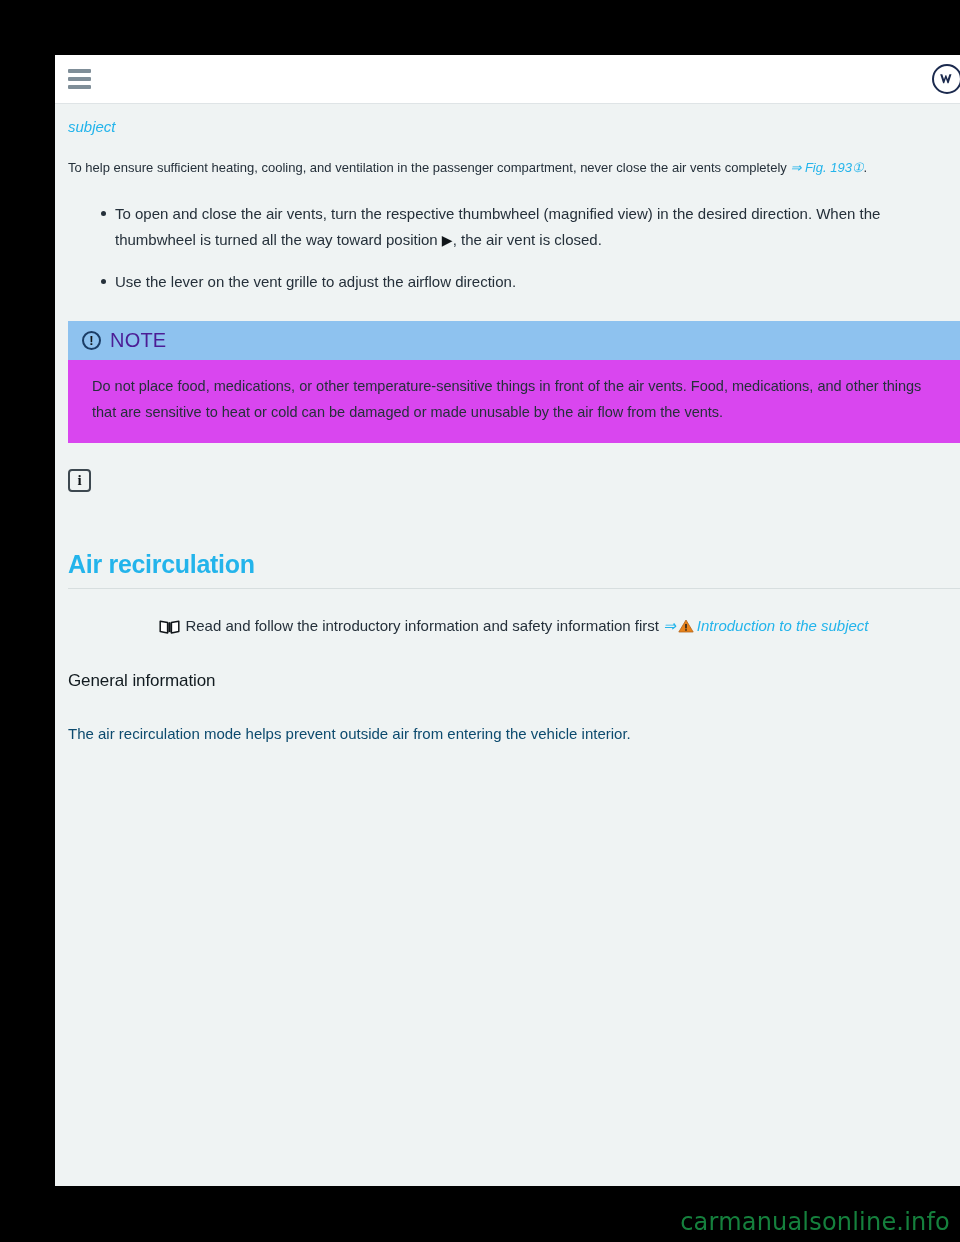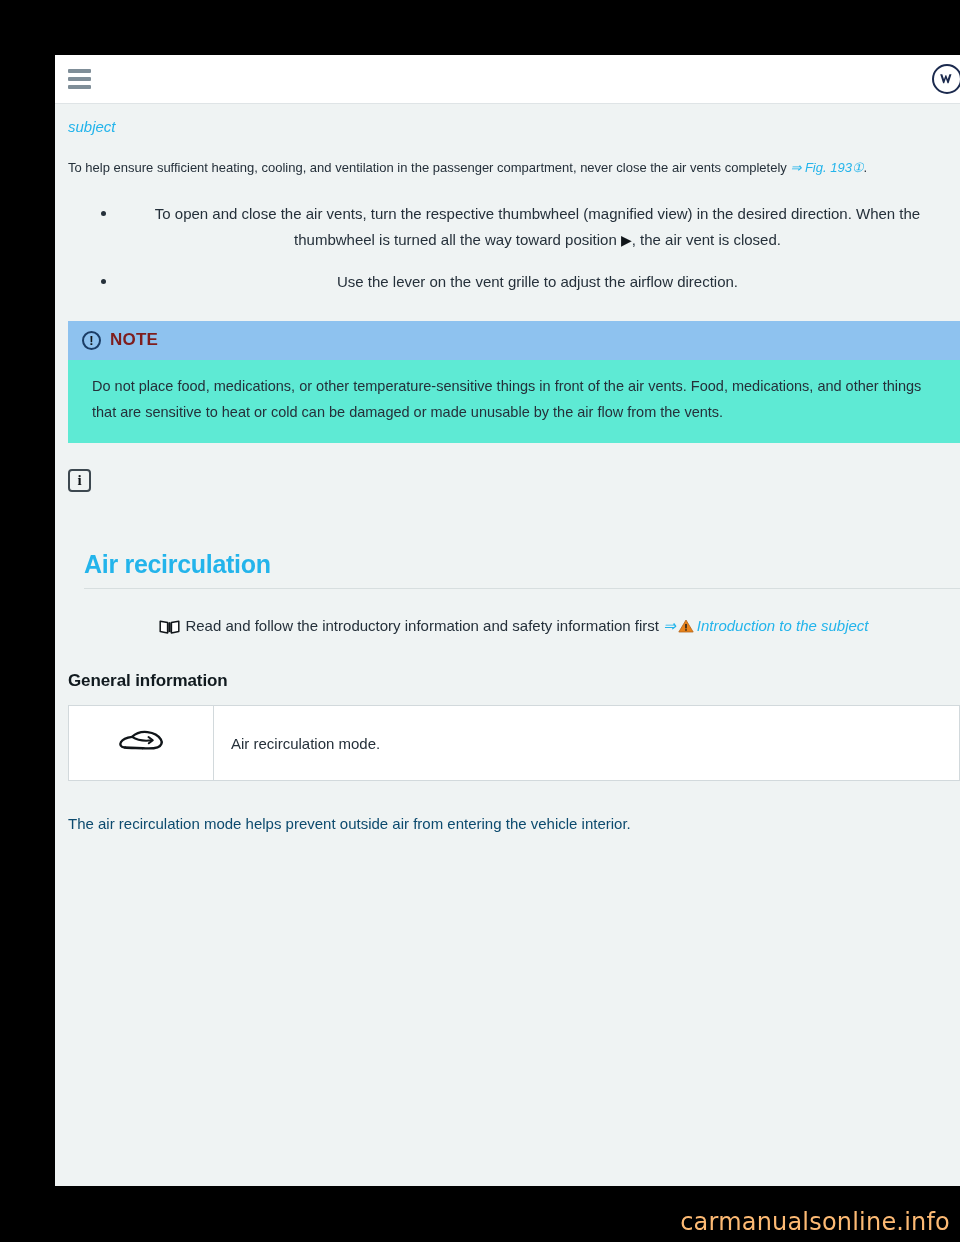"To open and close the" ul.bullets { text-align: center -> none }
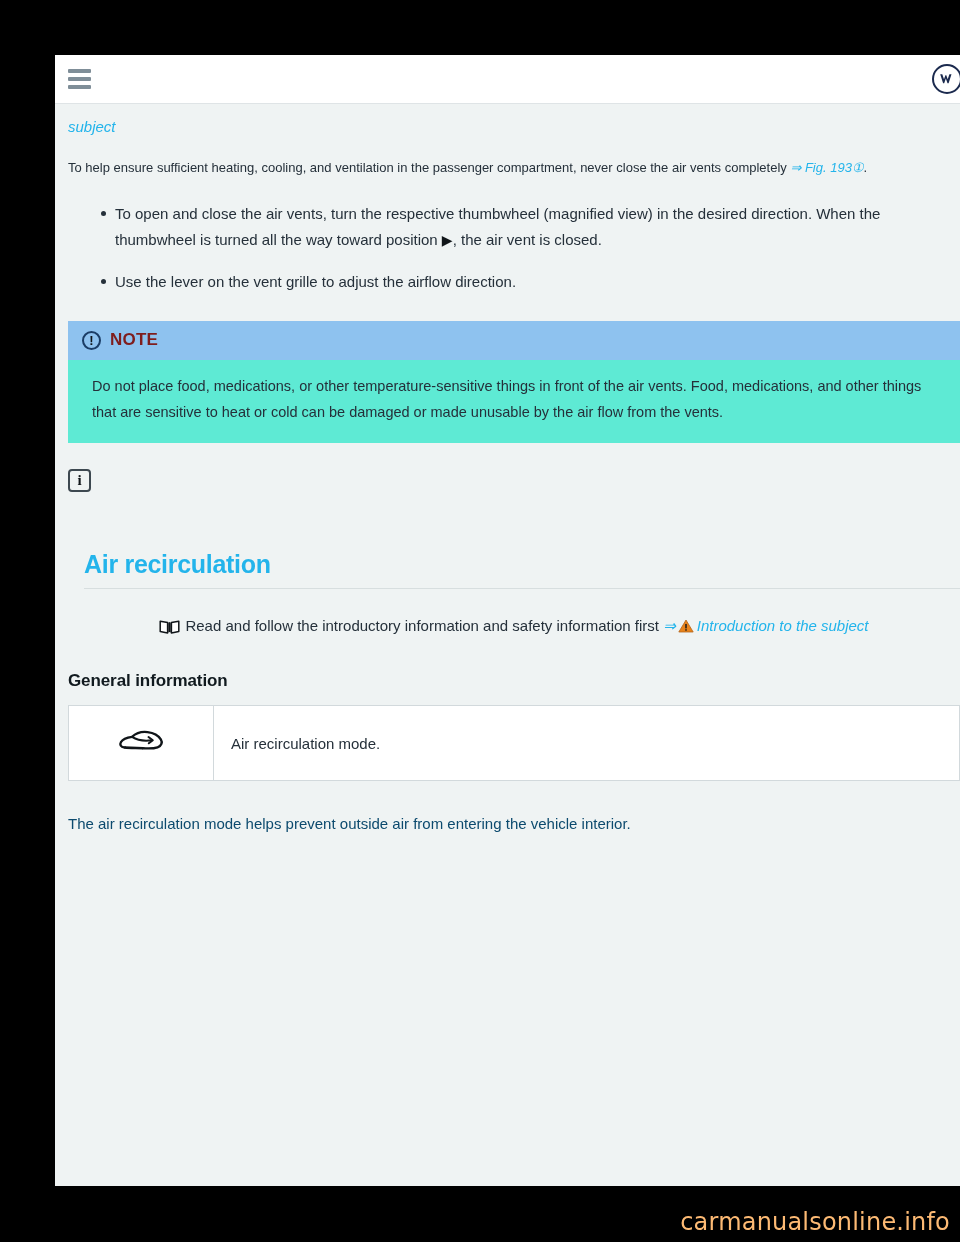"NOTE" .note-title { color: #7f1d1d -> #4c1d95; font-size: 17px -> 20px; font-weight: bold -> normal }
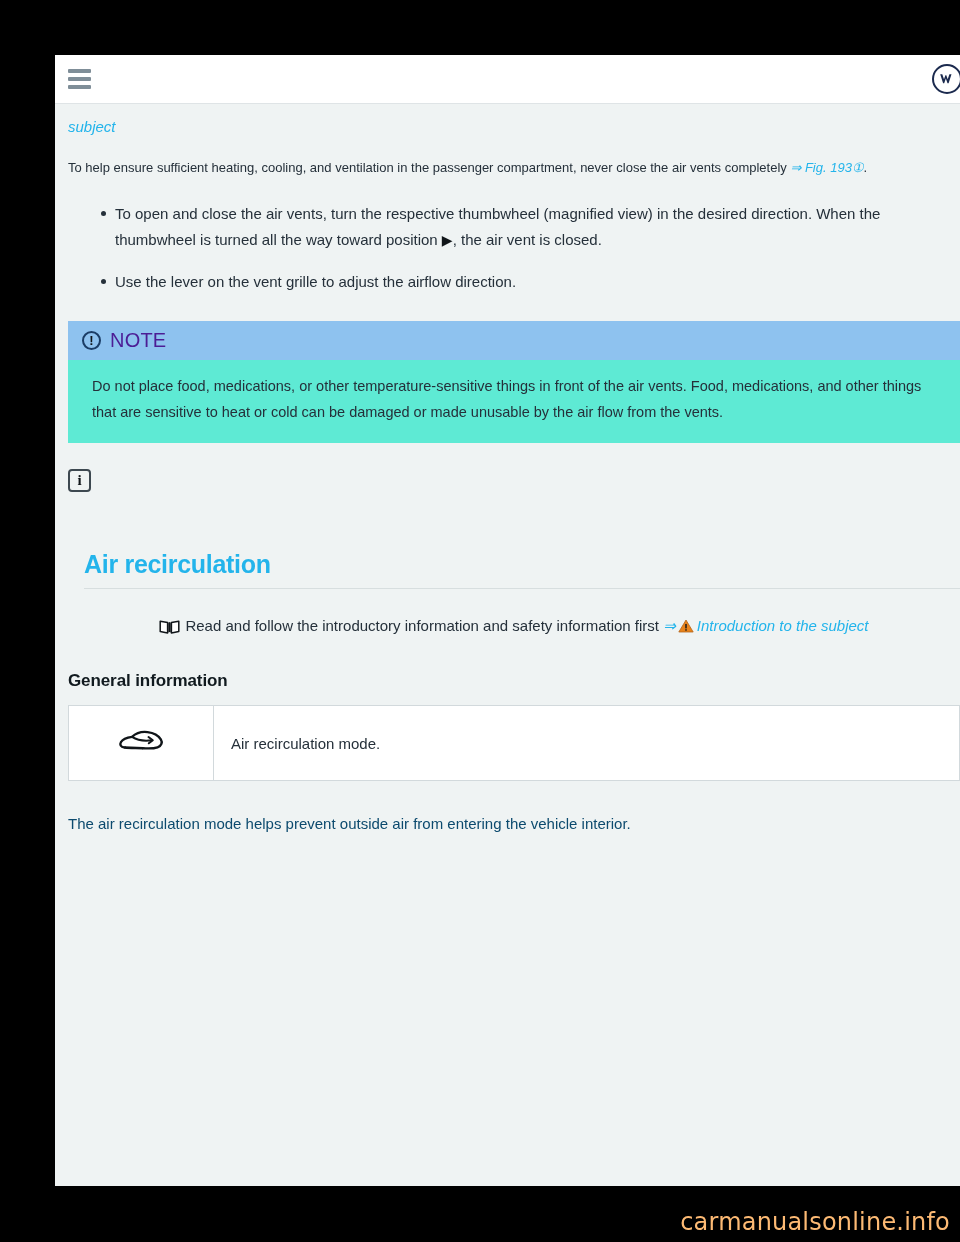"Do not place food, medications," .note-body { background: #5eead4 -> #d946ef }
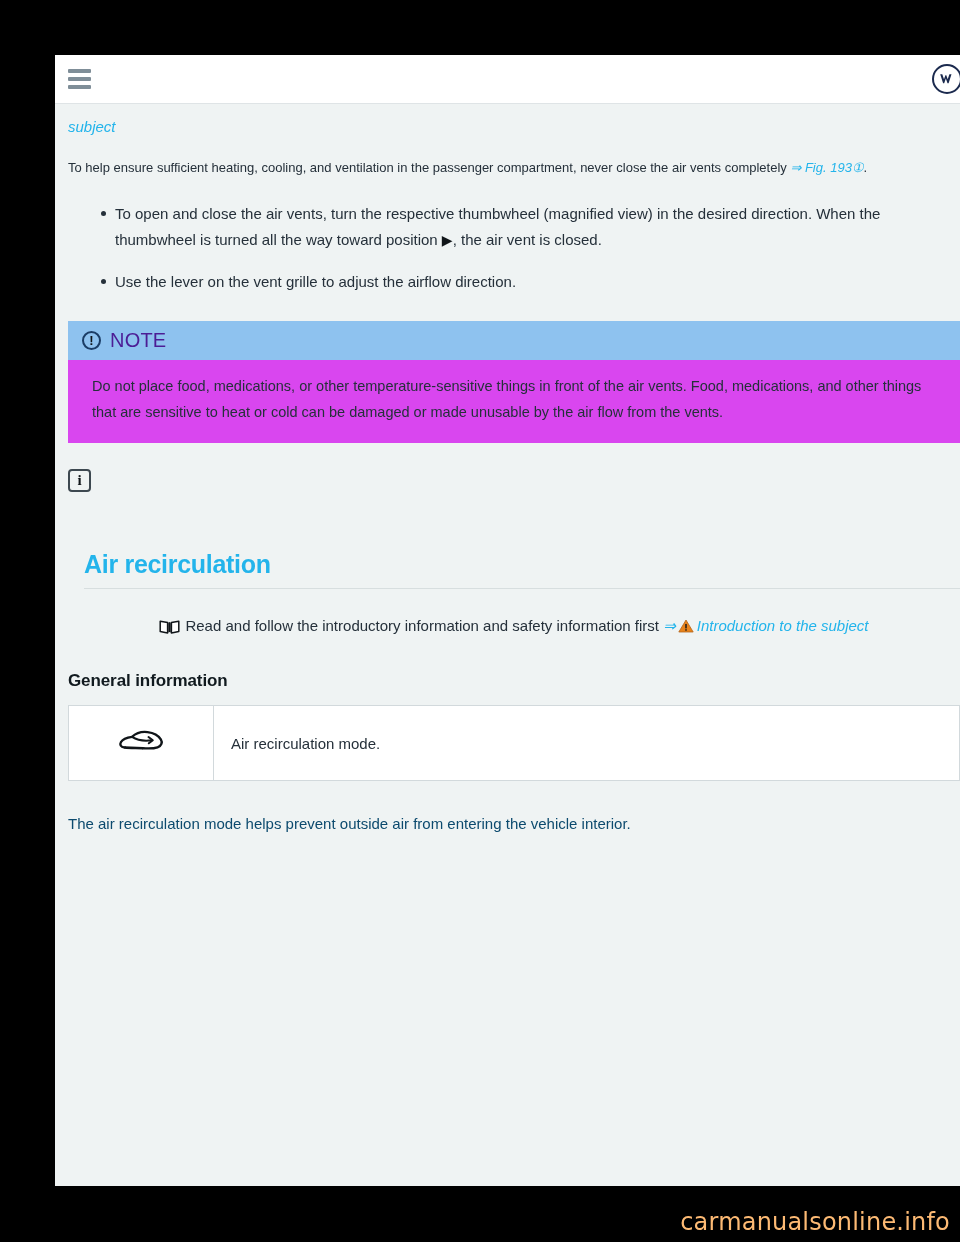"Air recirculation" h1.chapter { margin: 58px 0 0 16px -> 58px 0 0 0 }
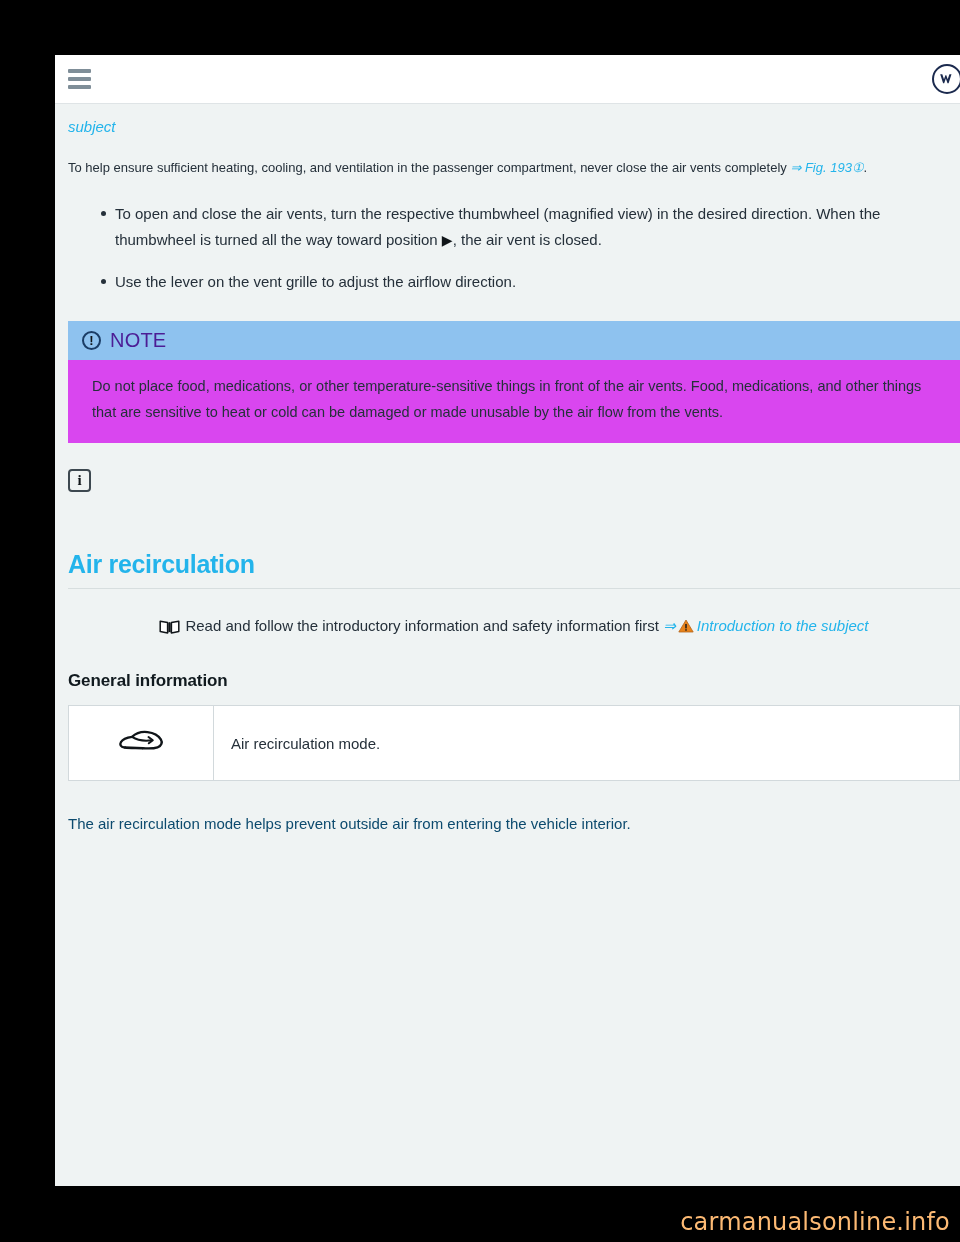"General information" h3.subhead { font-weight: bold -> normal }
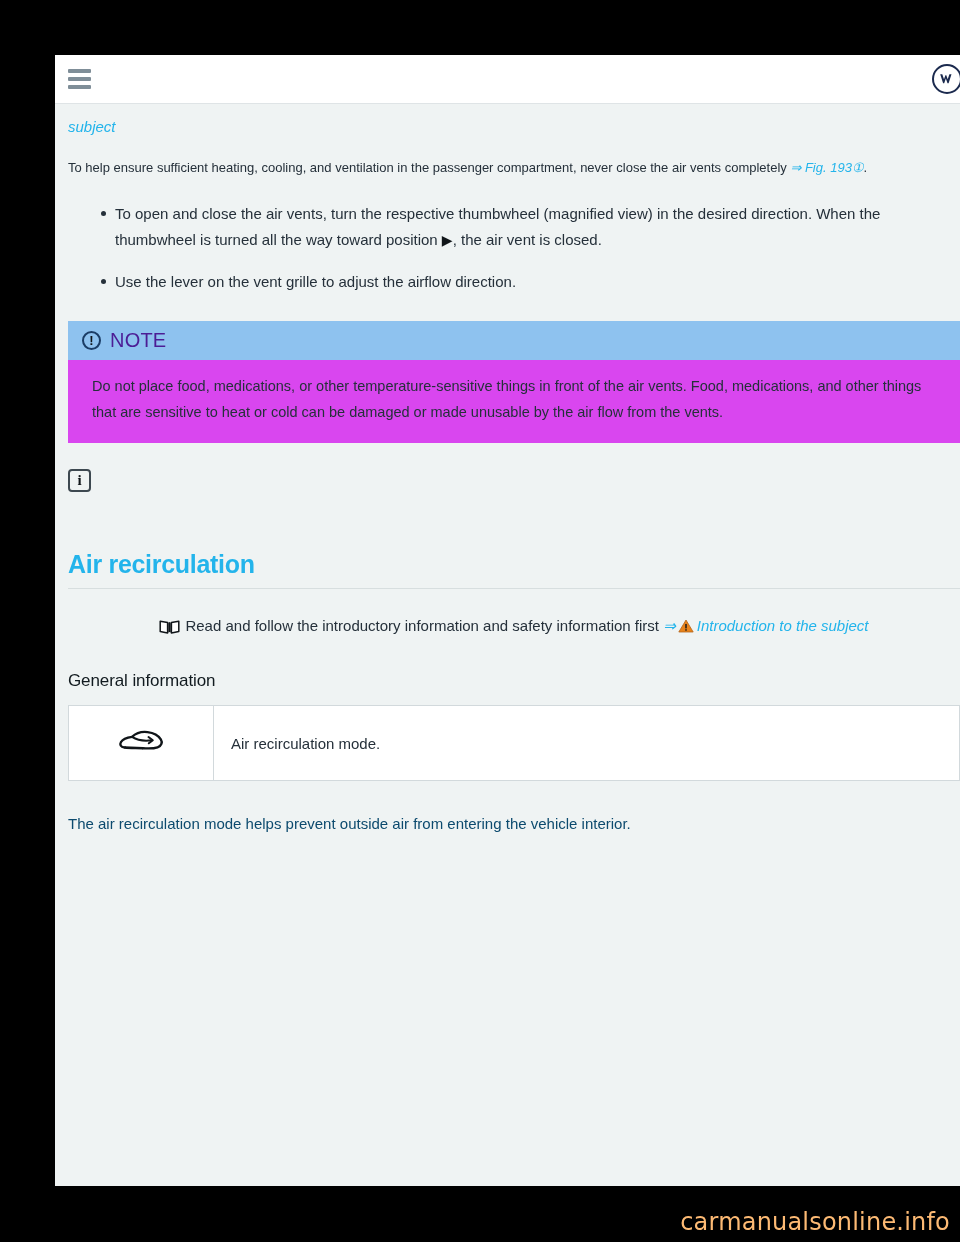"Air recirculation mode." table.symtable { html: <table> <tbody> <tr> <td> <span> <svg> <path></path> <path></path> <path></path> <path></path> </svg> </span> </td> <td>Air recirculation mode.</td> </tr> </tbody> </table> -> none }
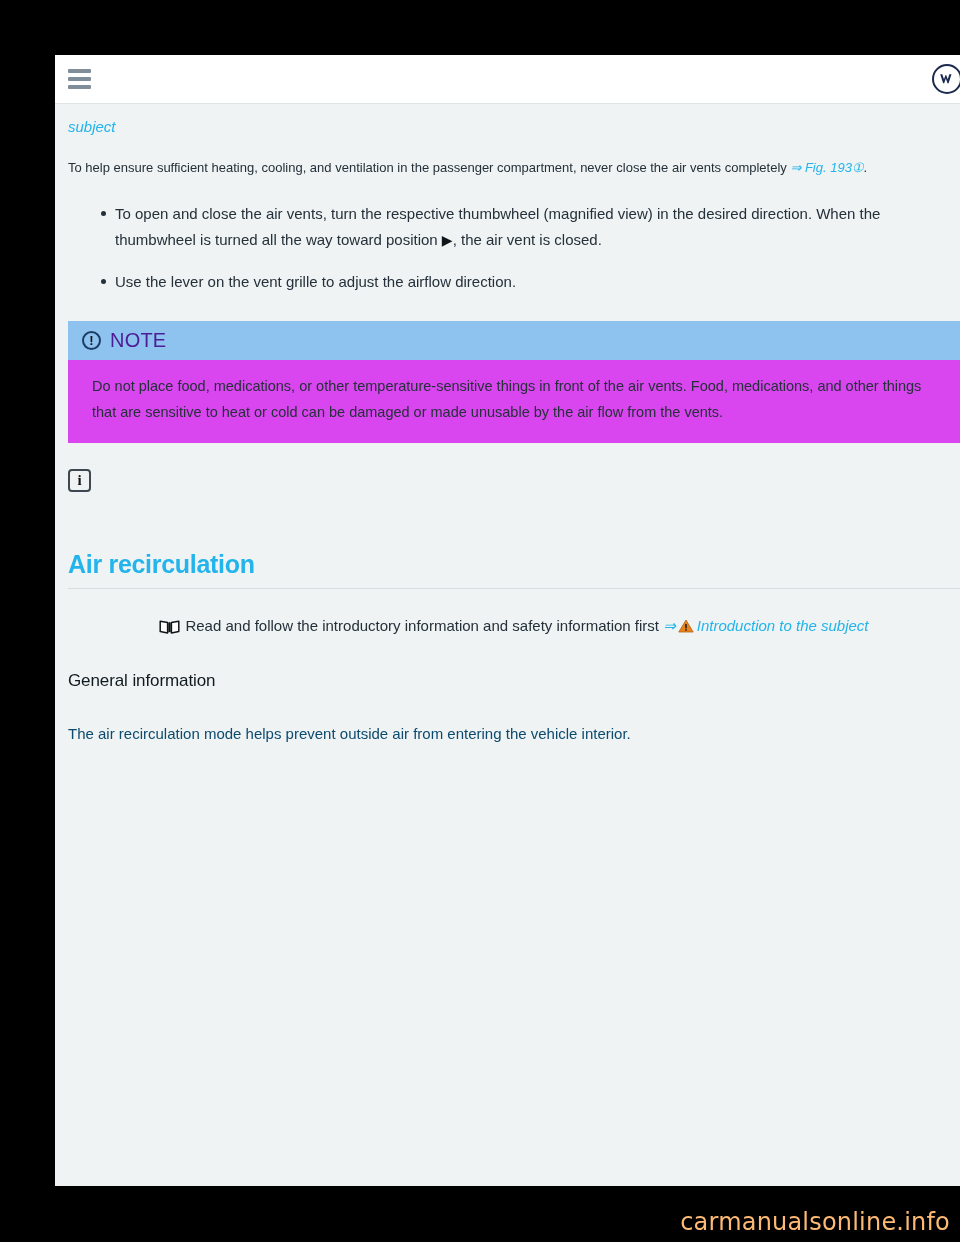"carmanualsonline.info" .watermark { color: #fdba74 -> #15803d }
